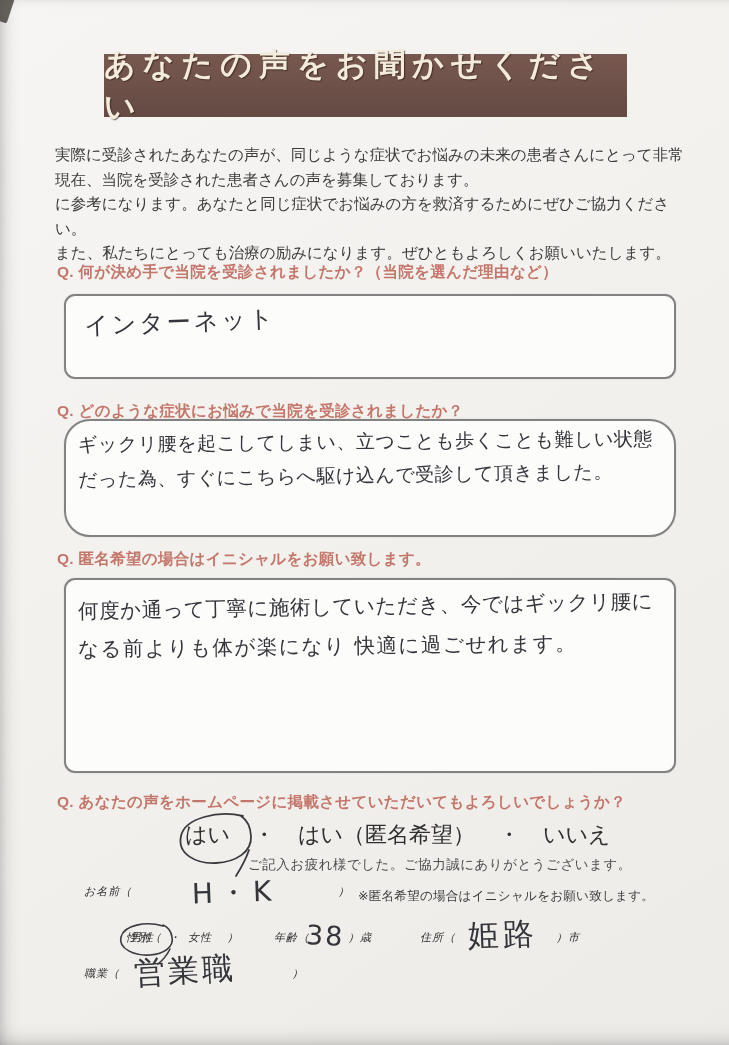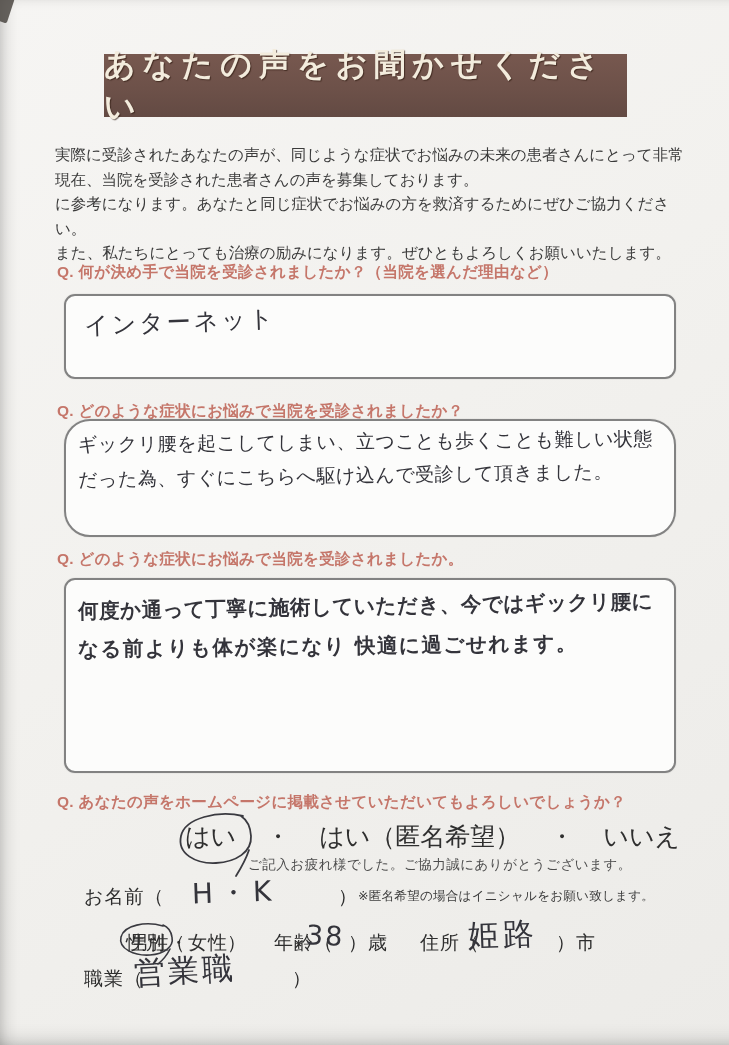"Q. どのような症状にお悩みで当院を受診されましたか。" div.q-label { text: どのような症状にお悩みで当院を受診されましたか -> 匿名希望の場合はイニシャルをお願い致します }
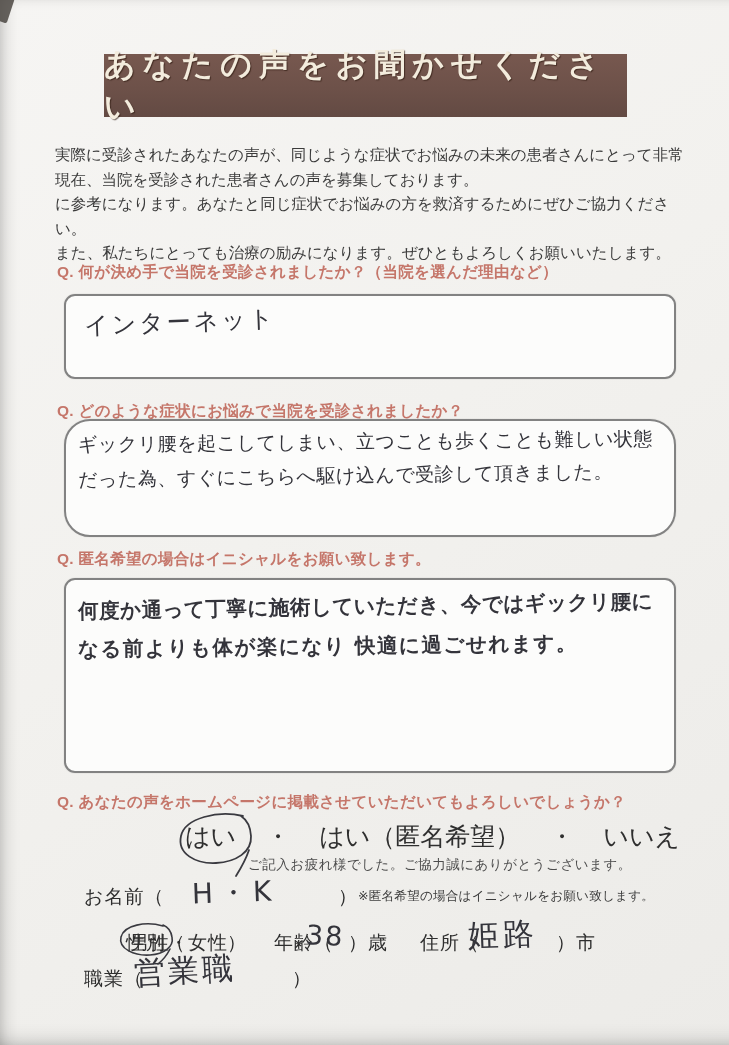"何度か通って丁寧に施術していただき、今ではギックリ腰に" div.answer-box { font-weight: bold -> none }
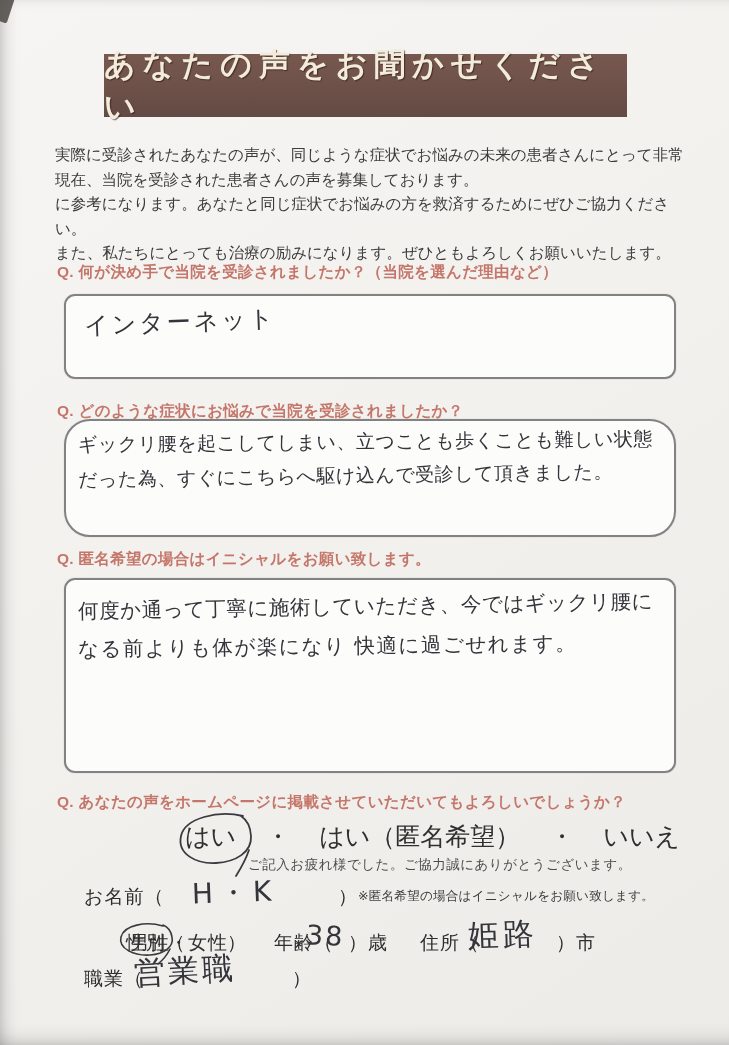"はい" .consent-options { font-size: 25px -> 22px; gap: 29px -> 23px }
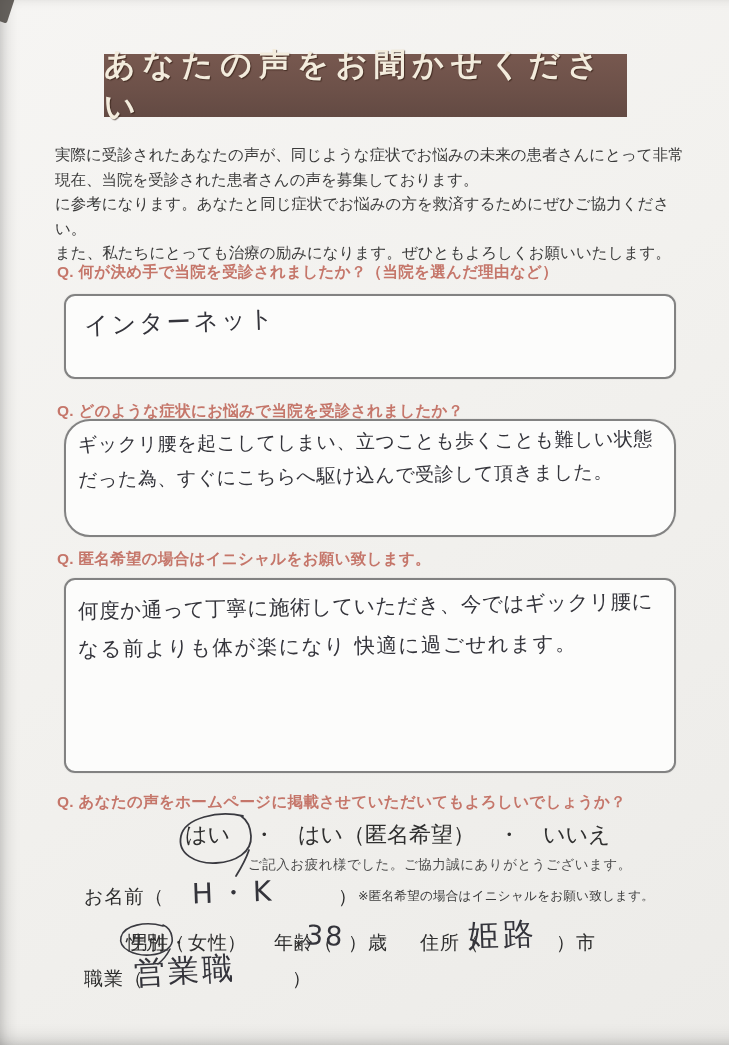"お名前（" .plabel { font-size: 19px -> 11px; font-style: none -> italic }
